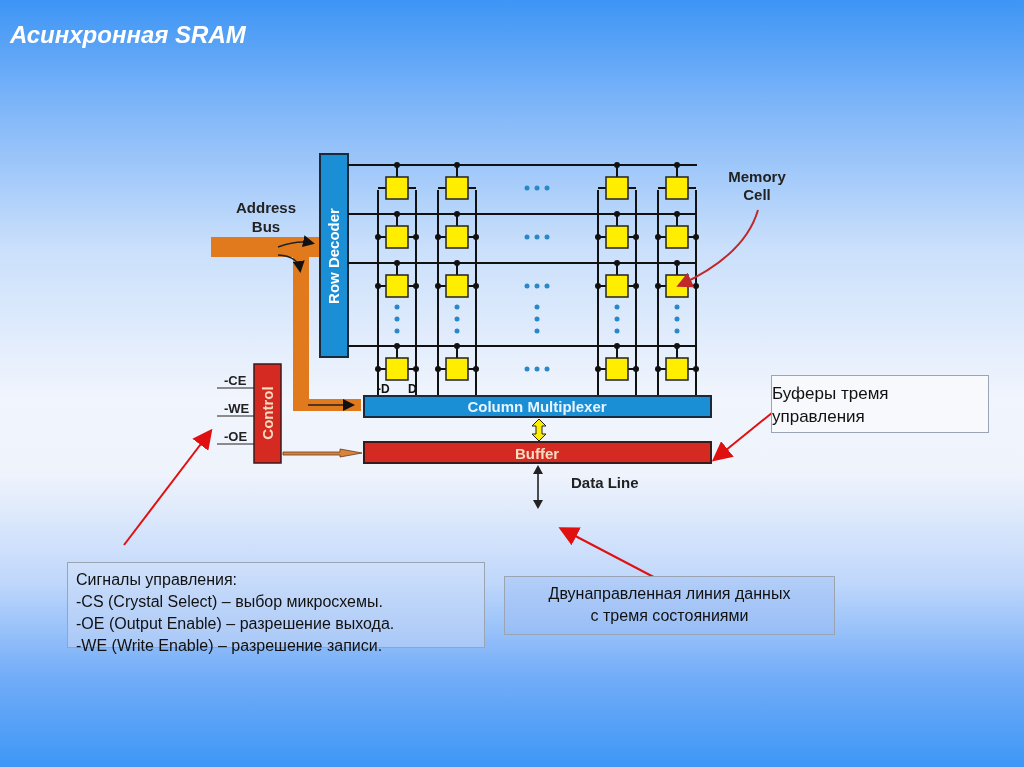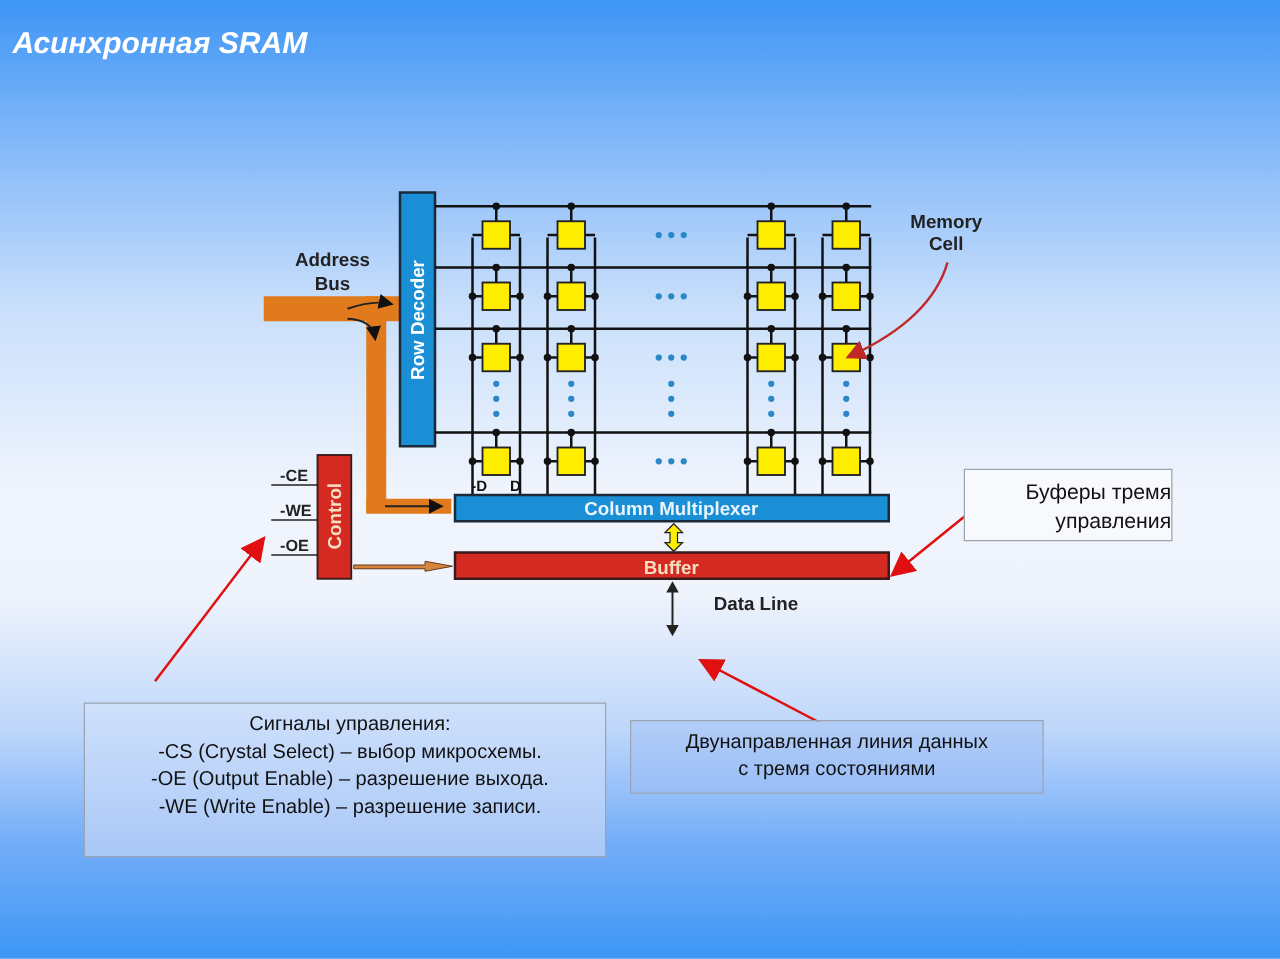"Буферы тремя" .callout-buffers { text-align: right -> left; width: 167px -> 218px }
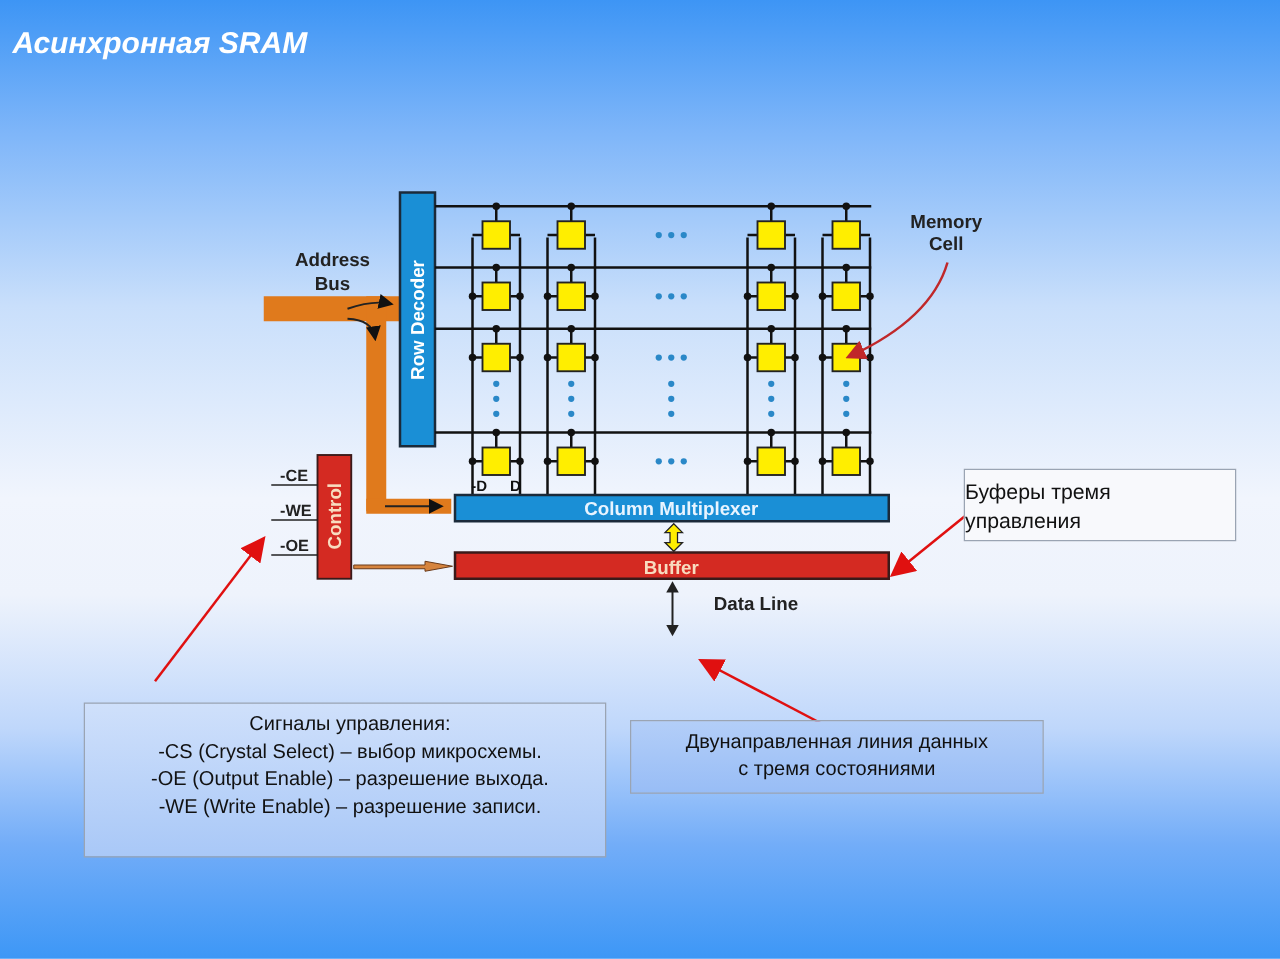"Сигналы управления:" .callout-signals { height: 124px -> 86px; text-align: center -> none }
